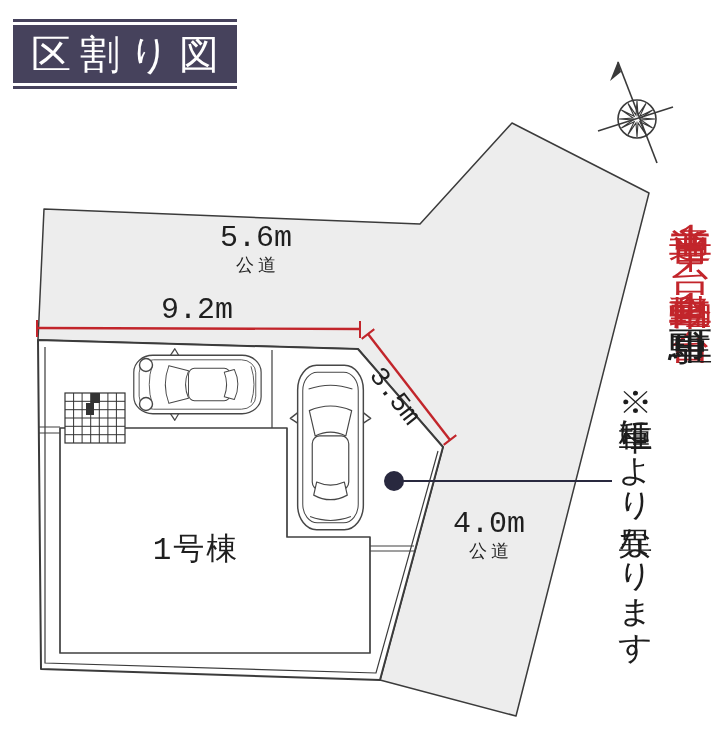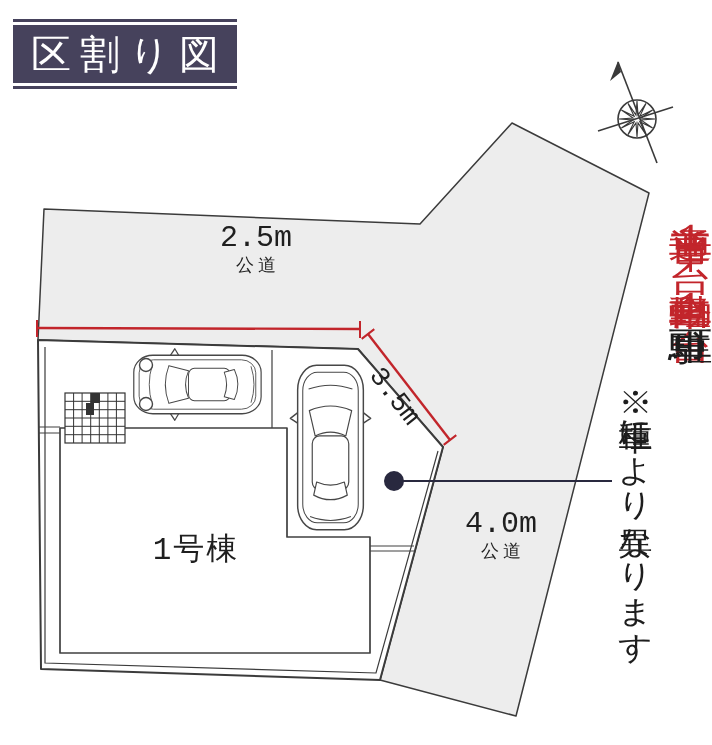"2.5m" div { text: 2.5m -> 5.6m }
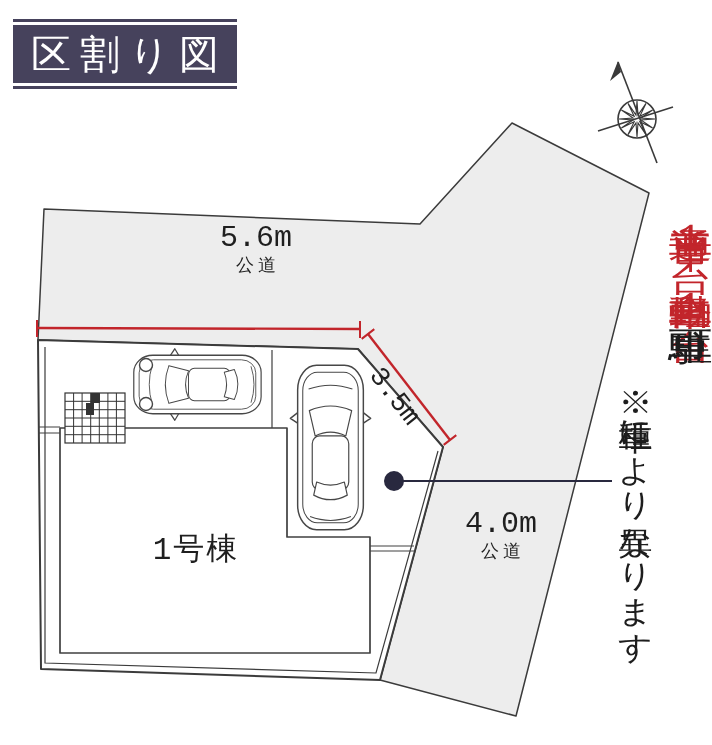"9.2m" div.abs { html: none -> <div>9.2m</div> }
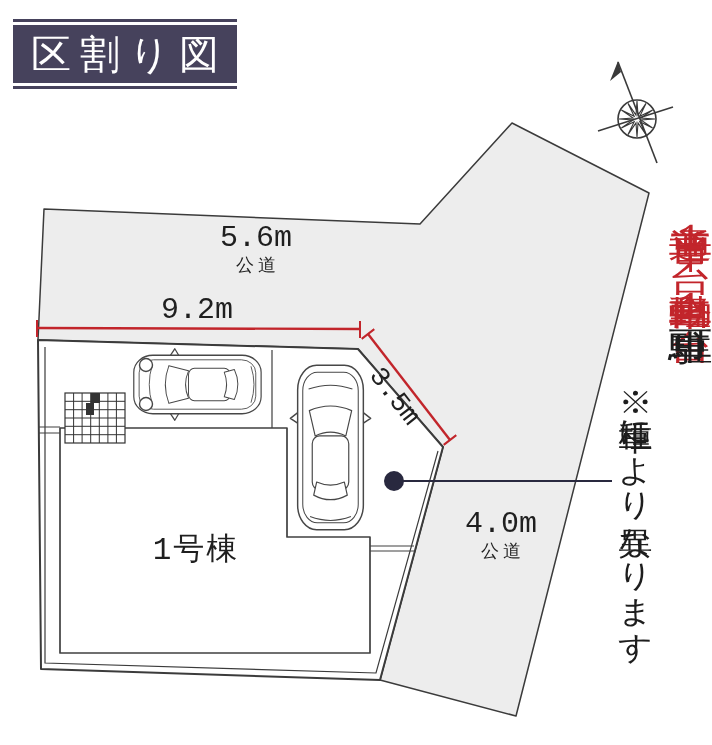"4.0m" .lbl-40 { left: 444px -> 432px }
